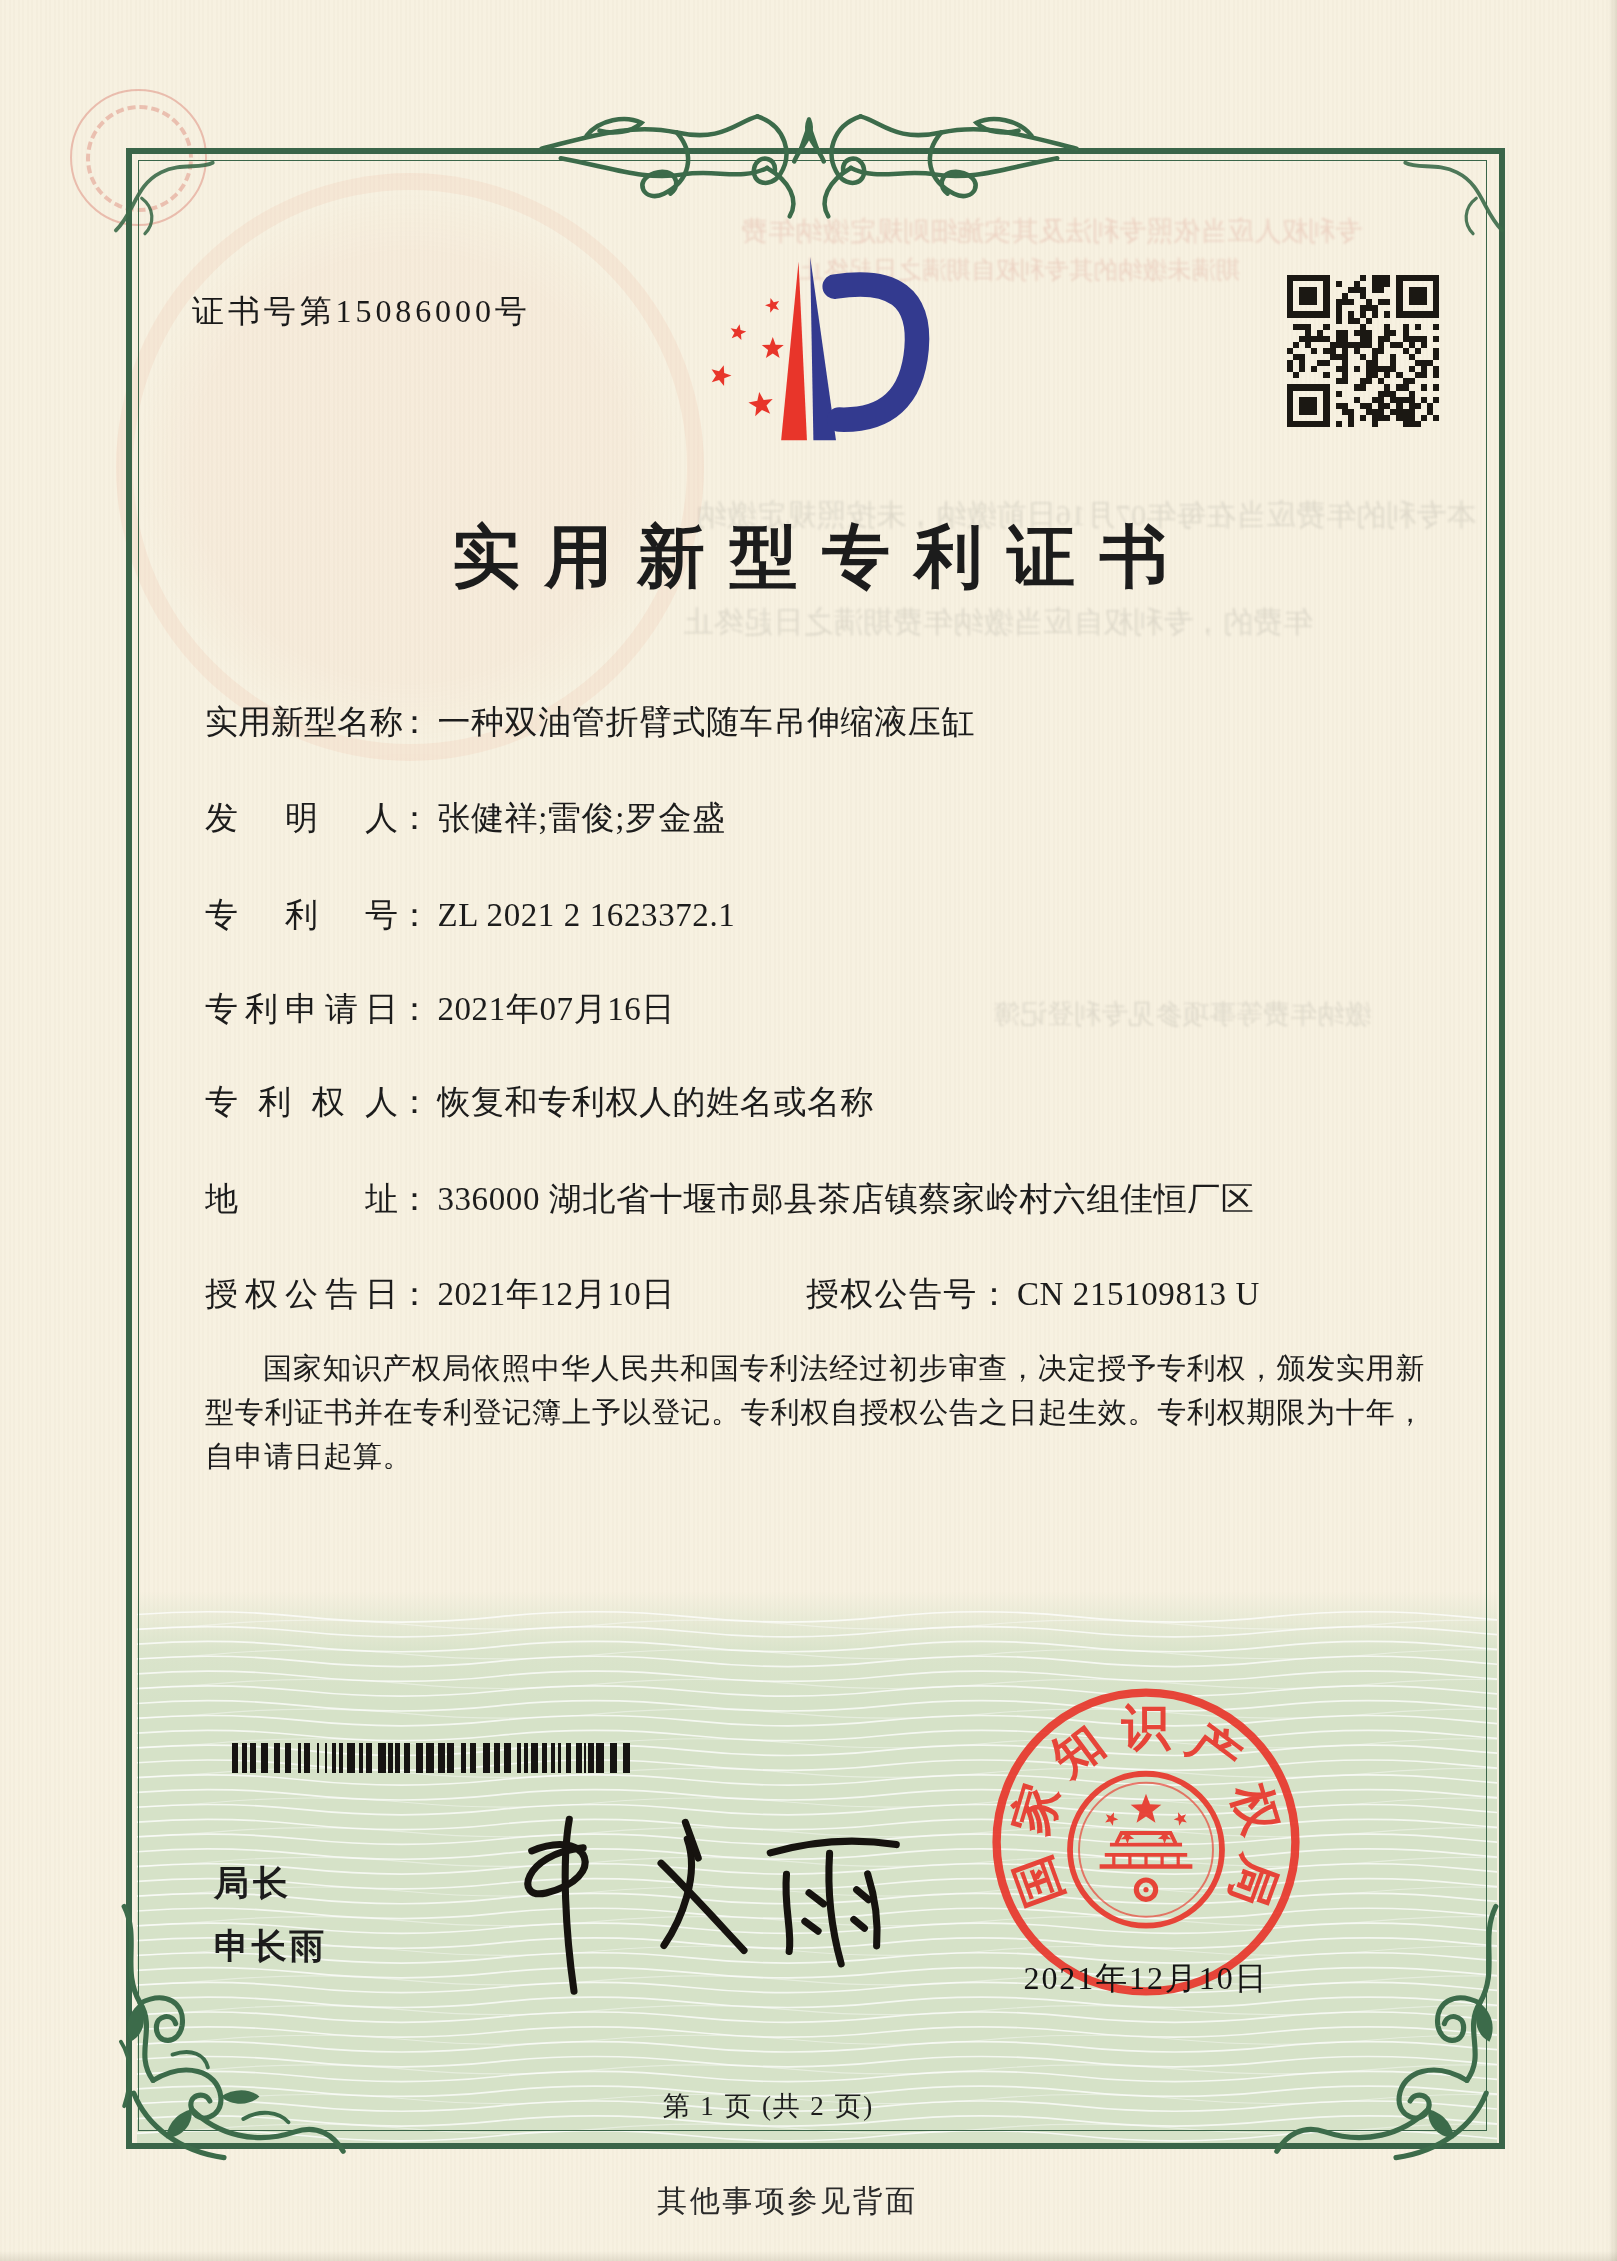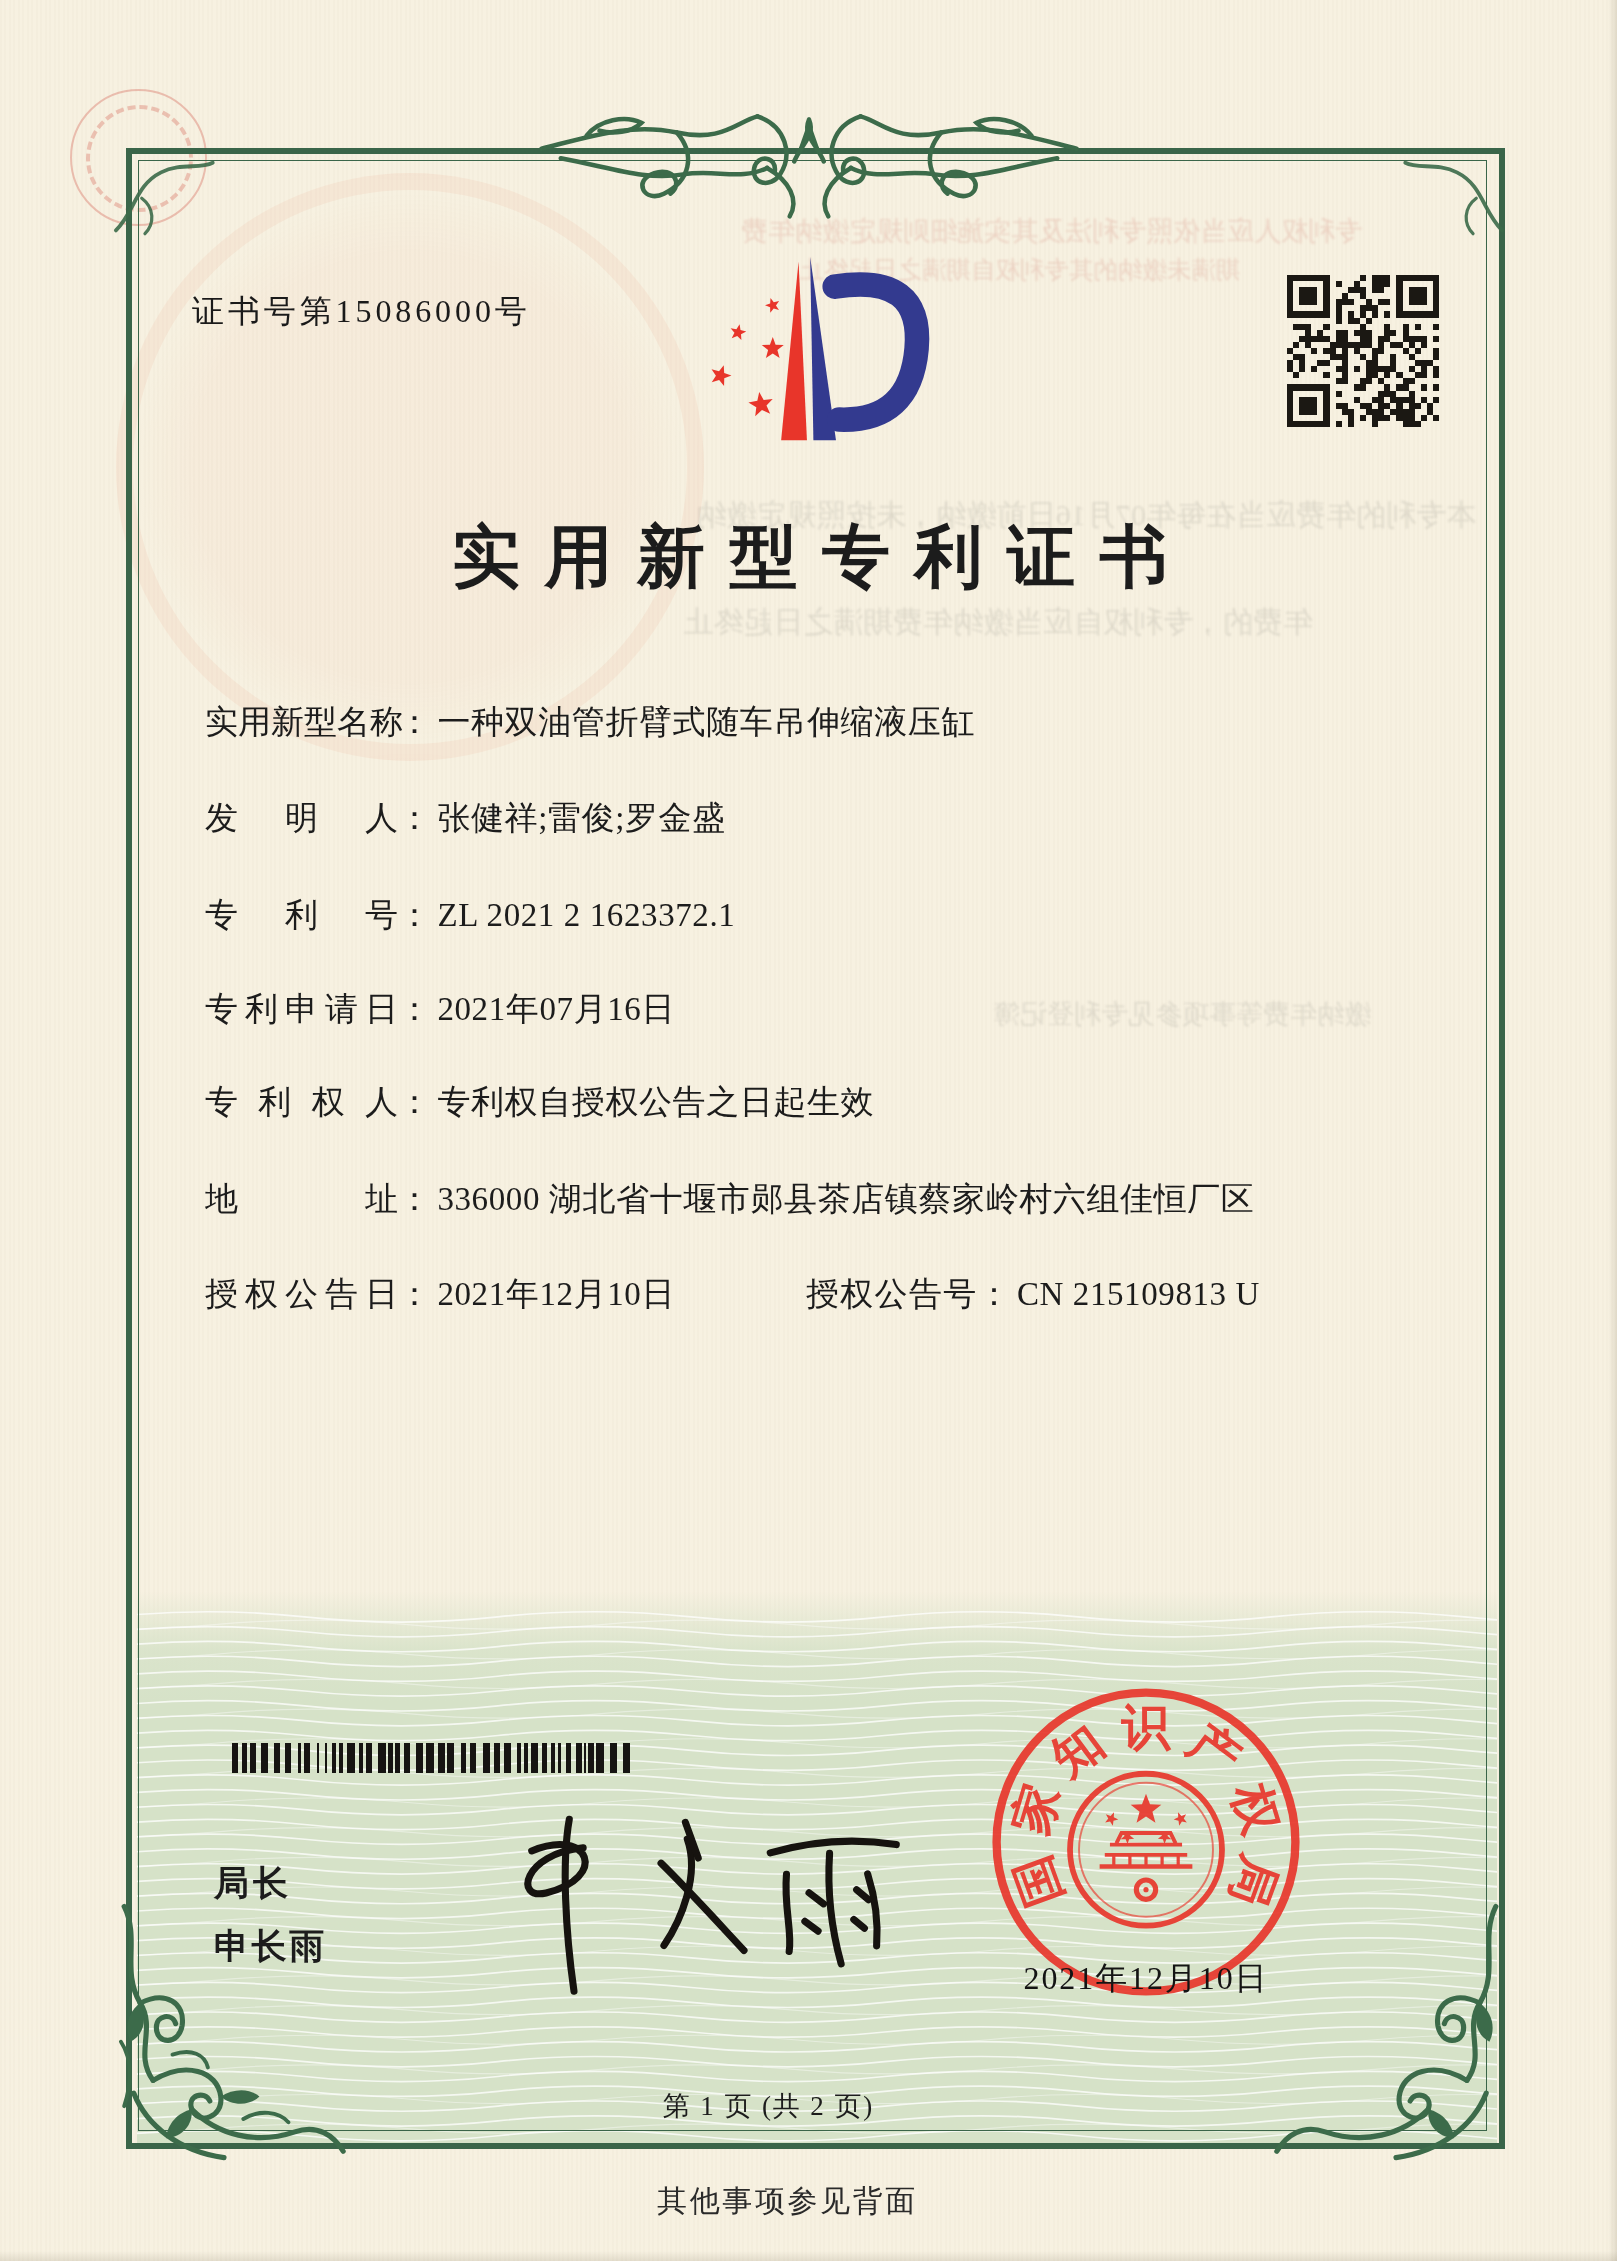"专利权自授权公告之日起生效" span.fvalue { text: 专利权自授权公告之日起生效 -> 恢复和专利权人的姓名或名称 }
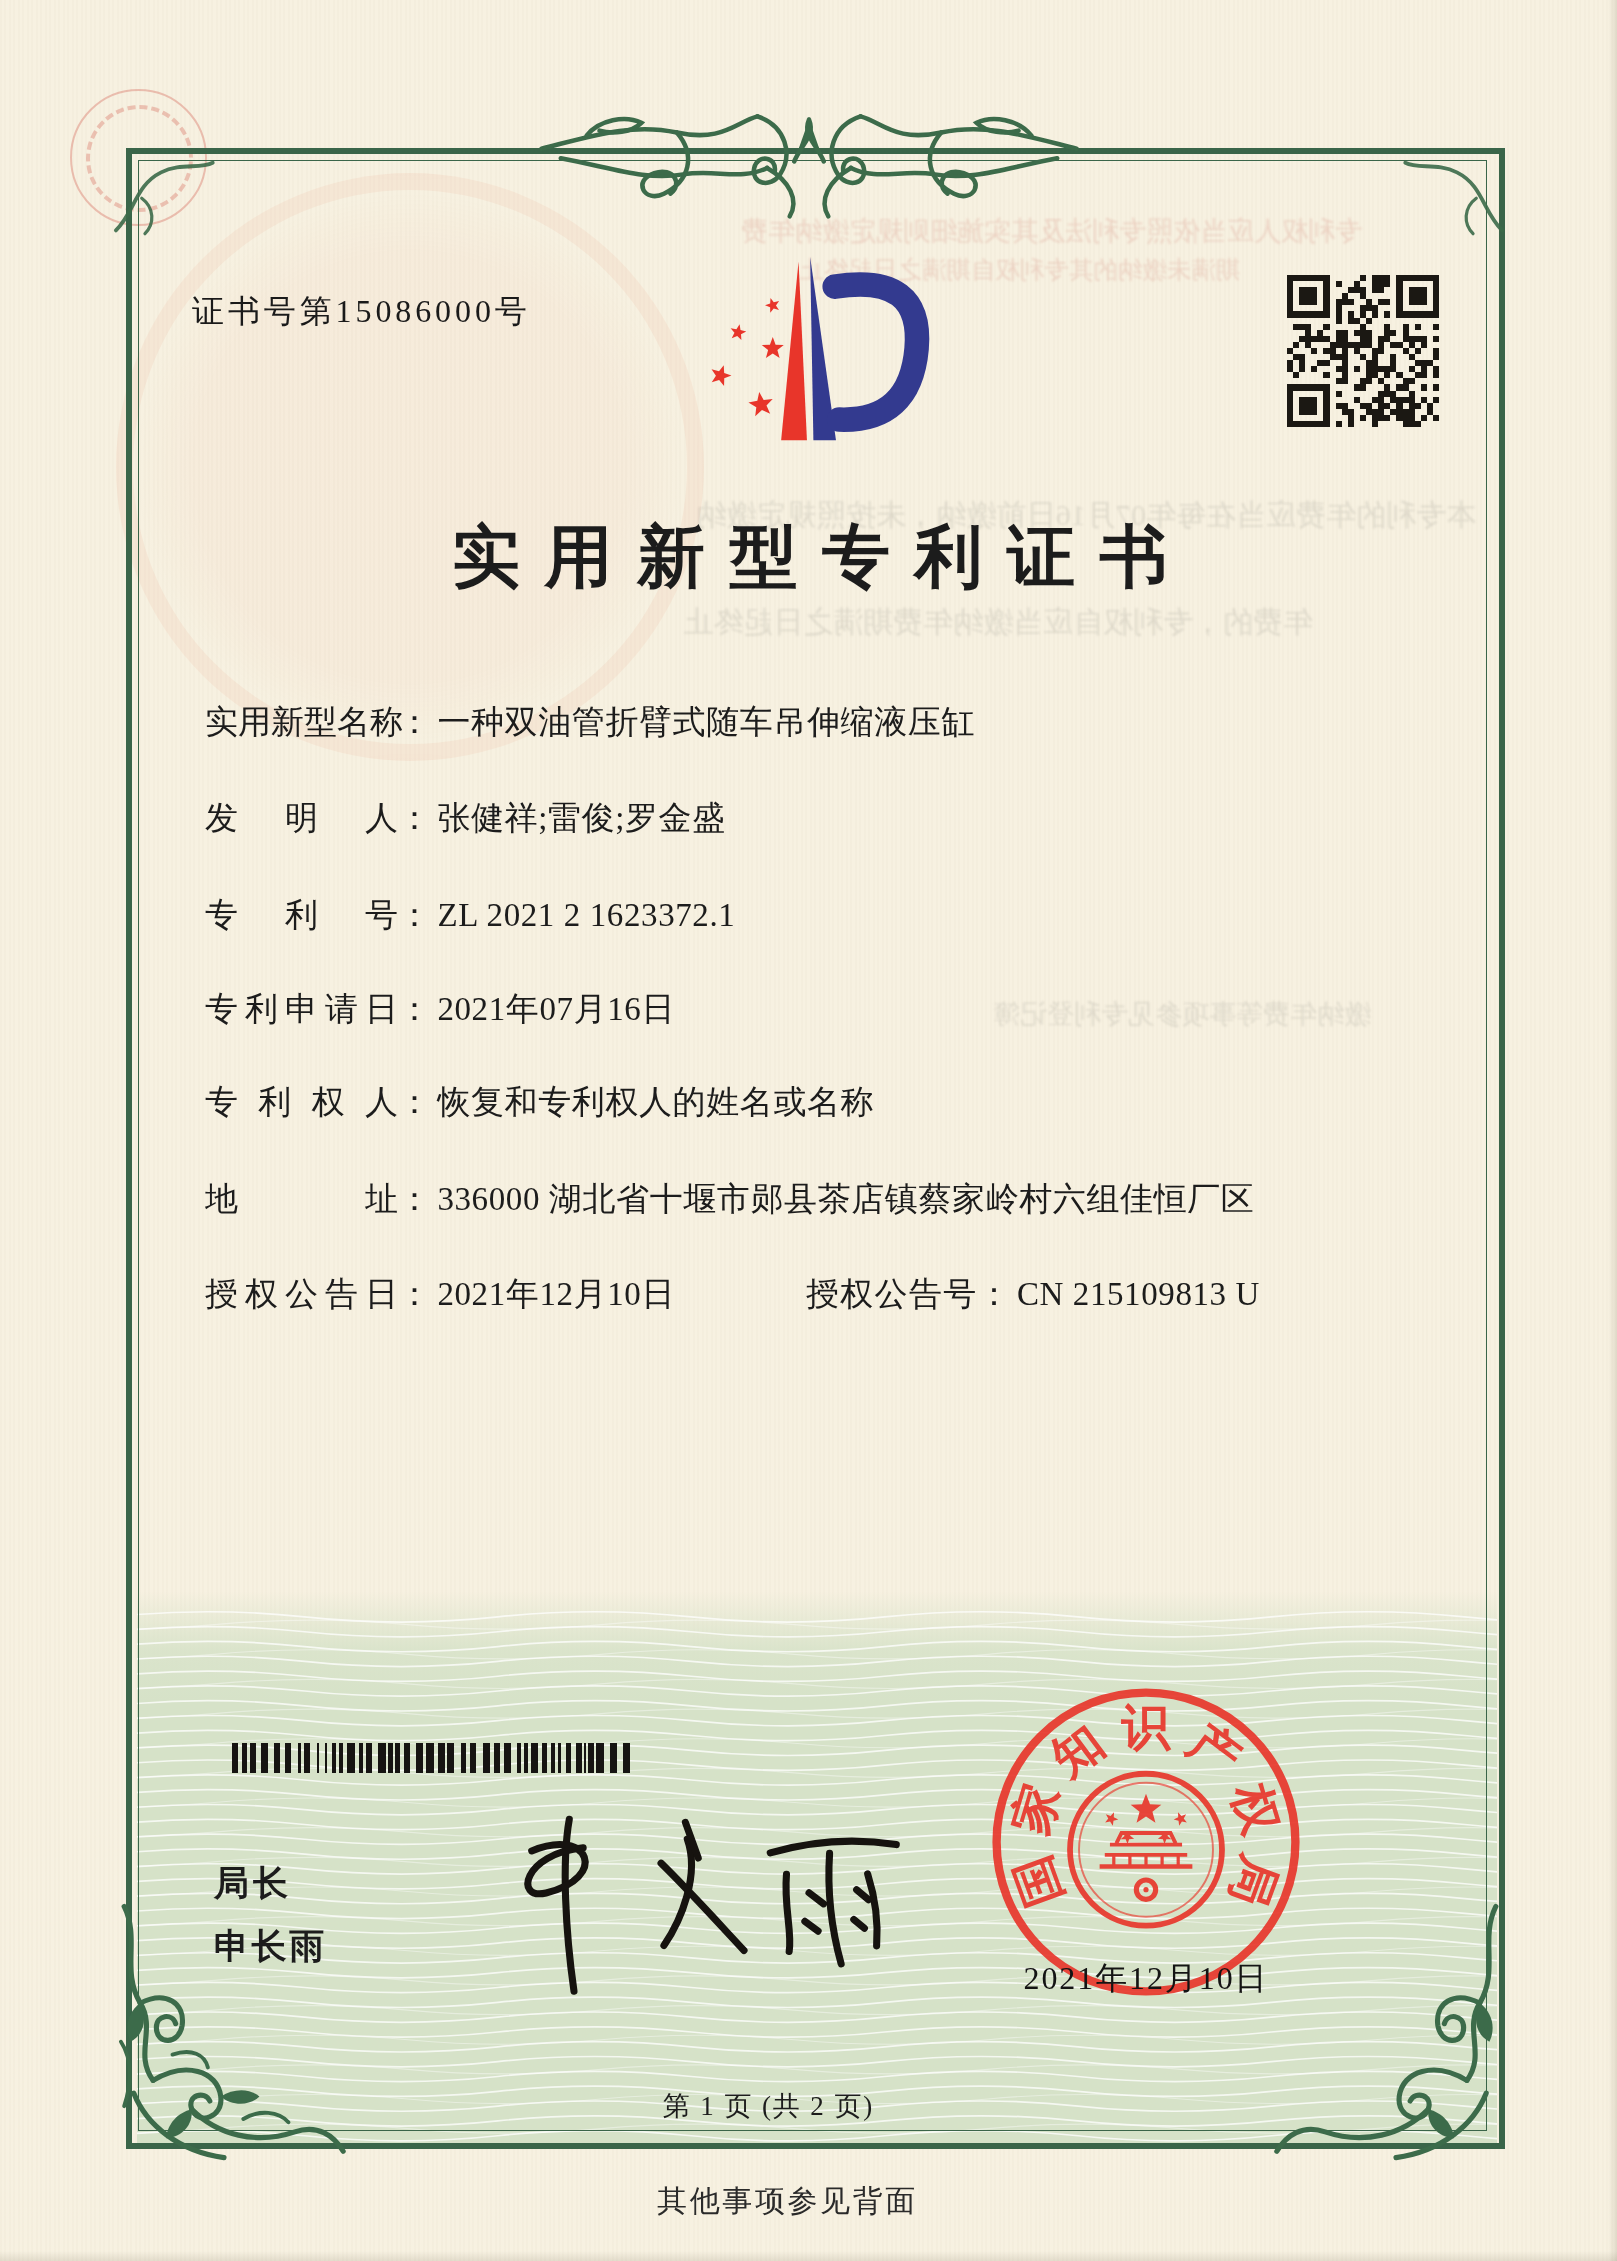"国家知识产权局依照中华人民共和国专利法经过初步审查，决定授予专利权，颁发实用新型" p { html: none -> <p>国家知识产权局依照中华人民共和国专利法经过初步审查，决定授予专利权，颁发实用新型专利证书并在专利登记簿上予以登记。专利权自授权公告之日起生效。专利权期限为十年，自申请日起算。</p> }
